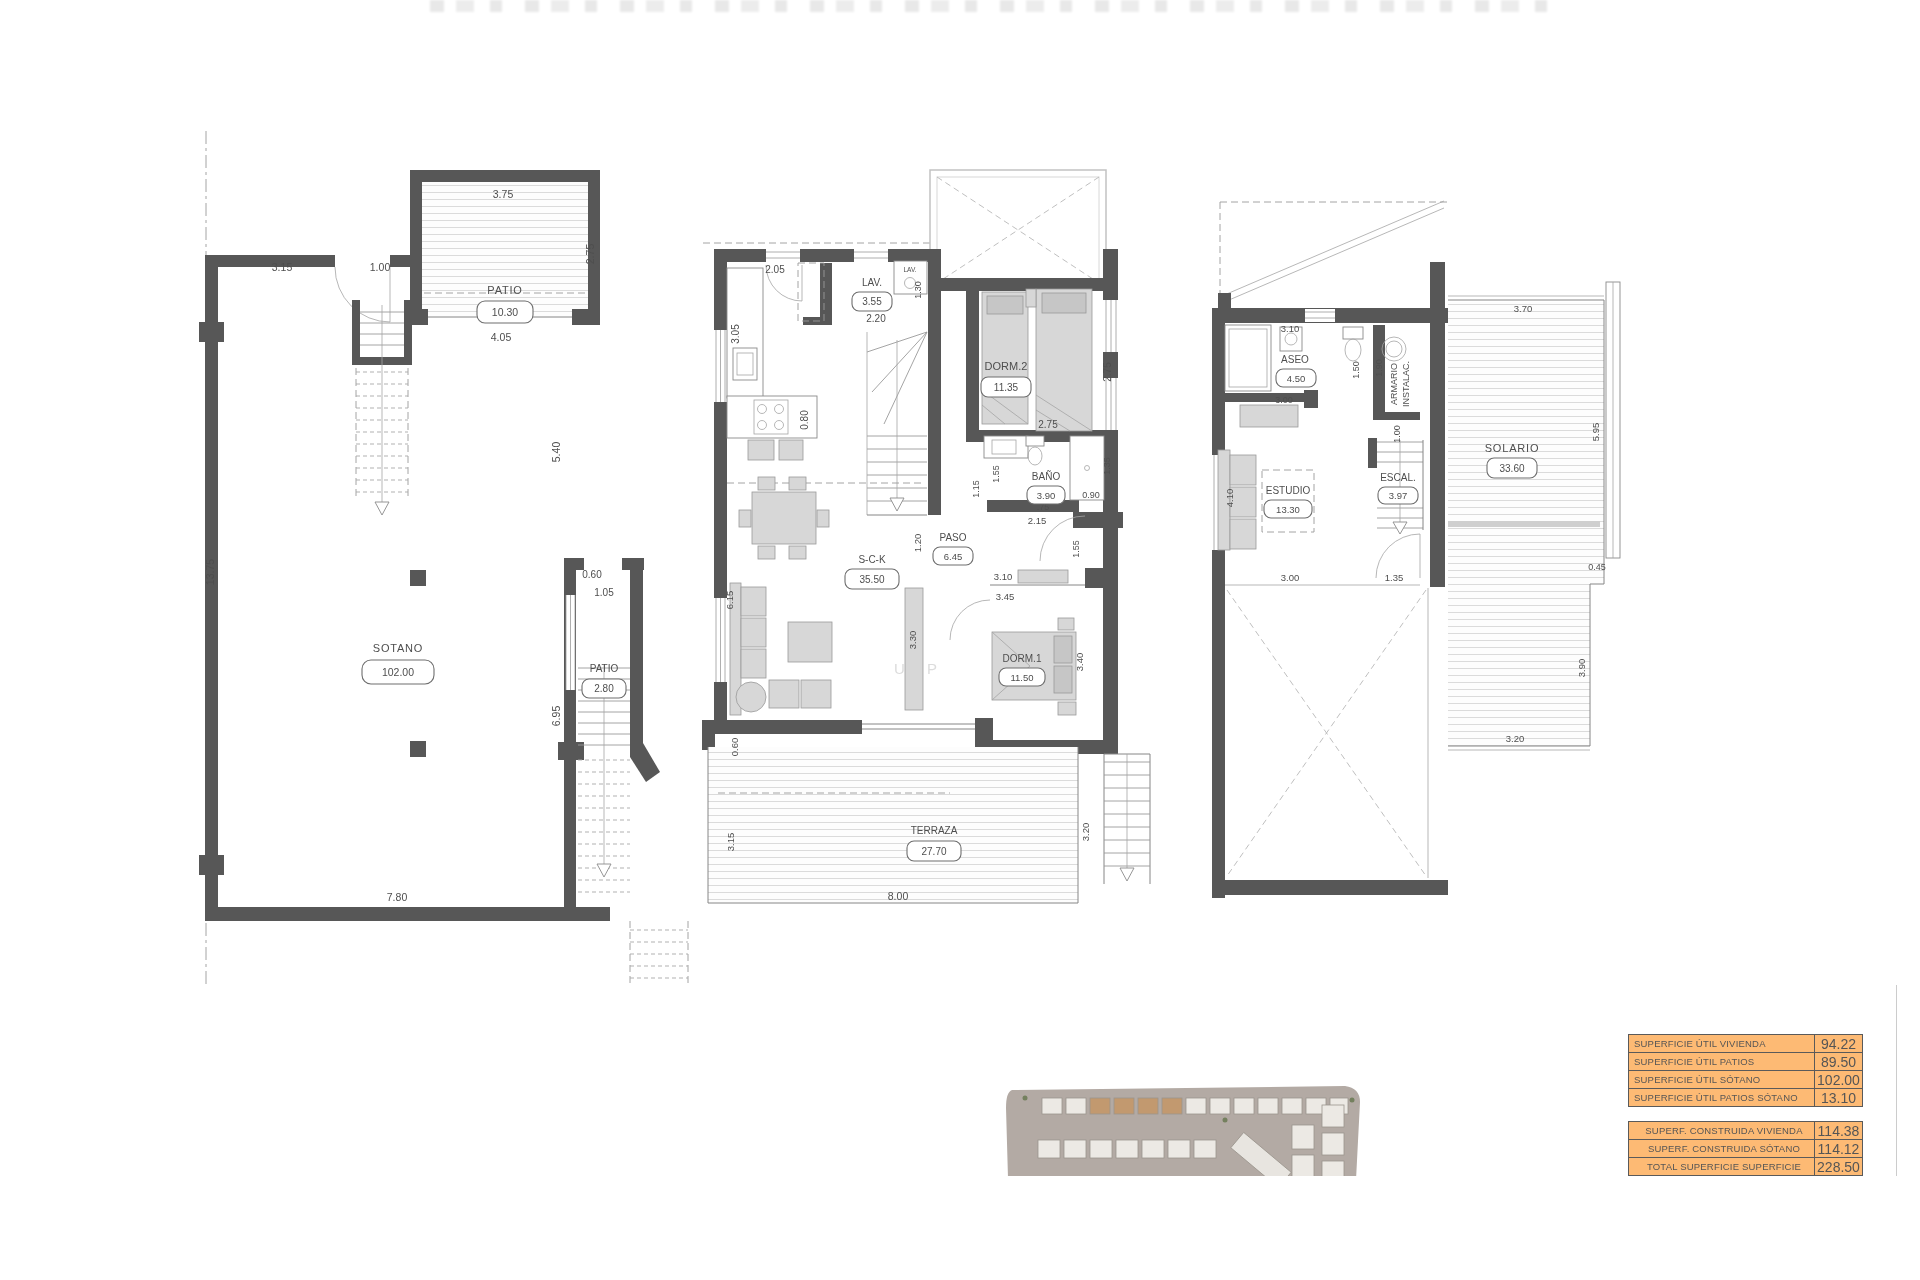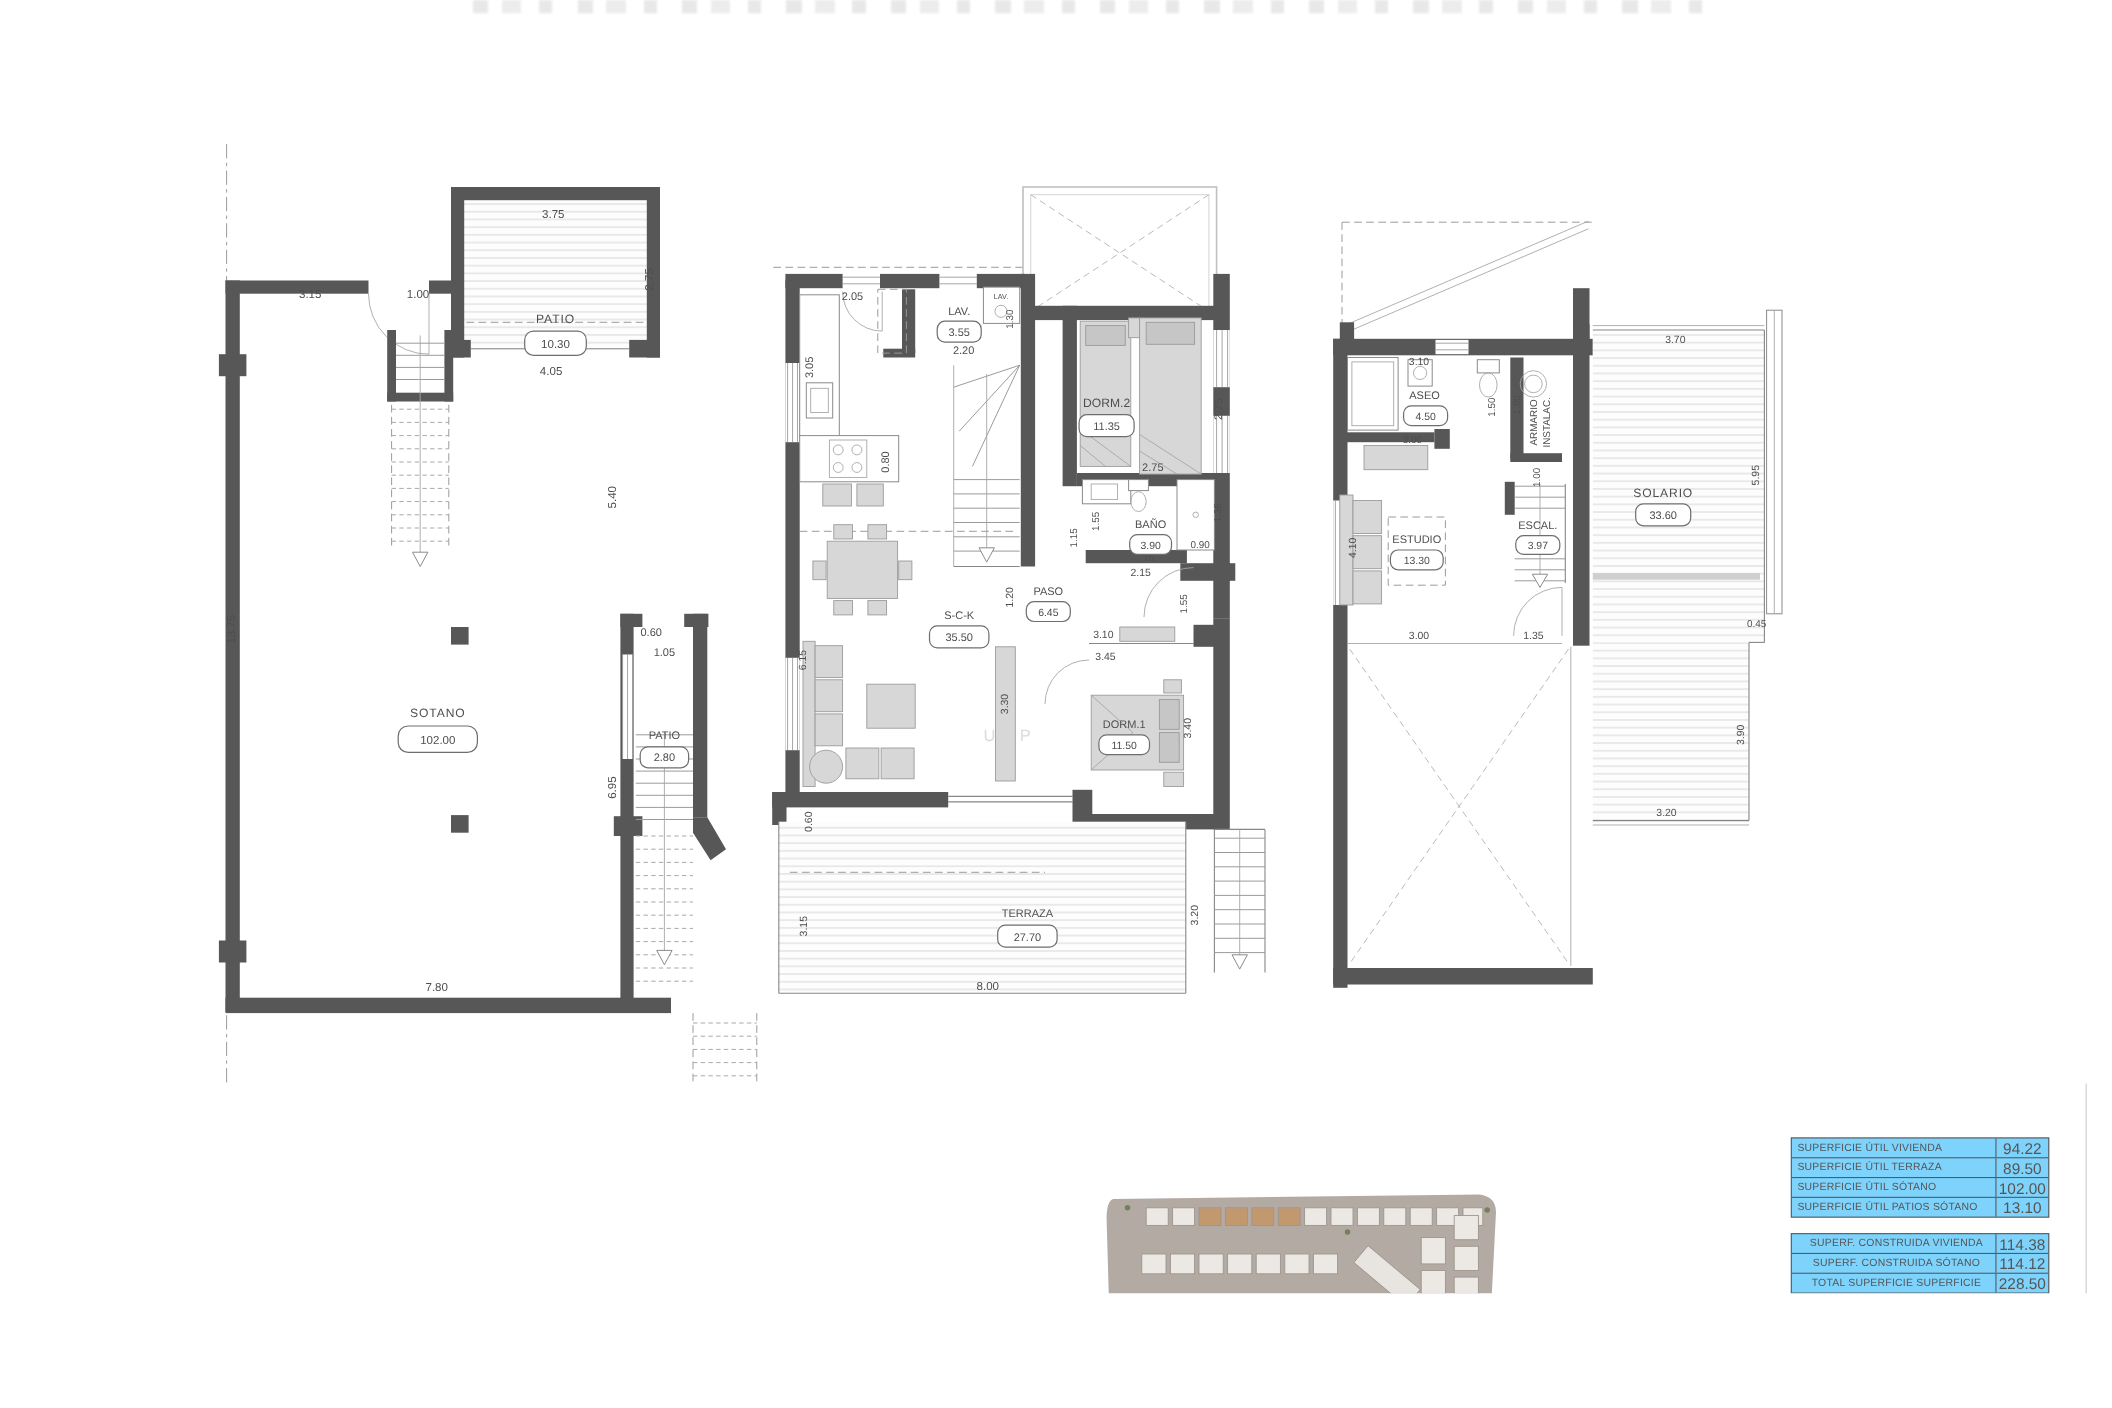"SUPERFICIE ÚTIL VIVIENDA" .tbl { background: #7dd3fc -> #fdba74 }
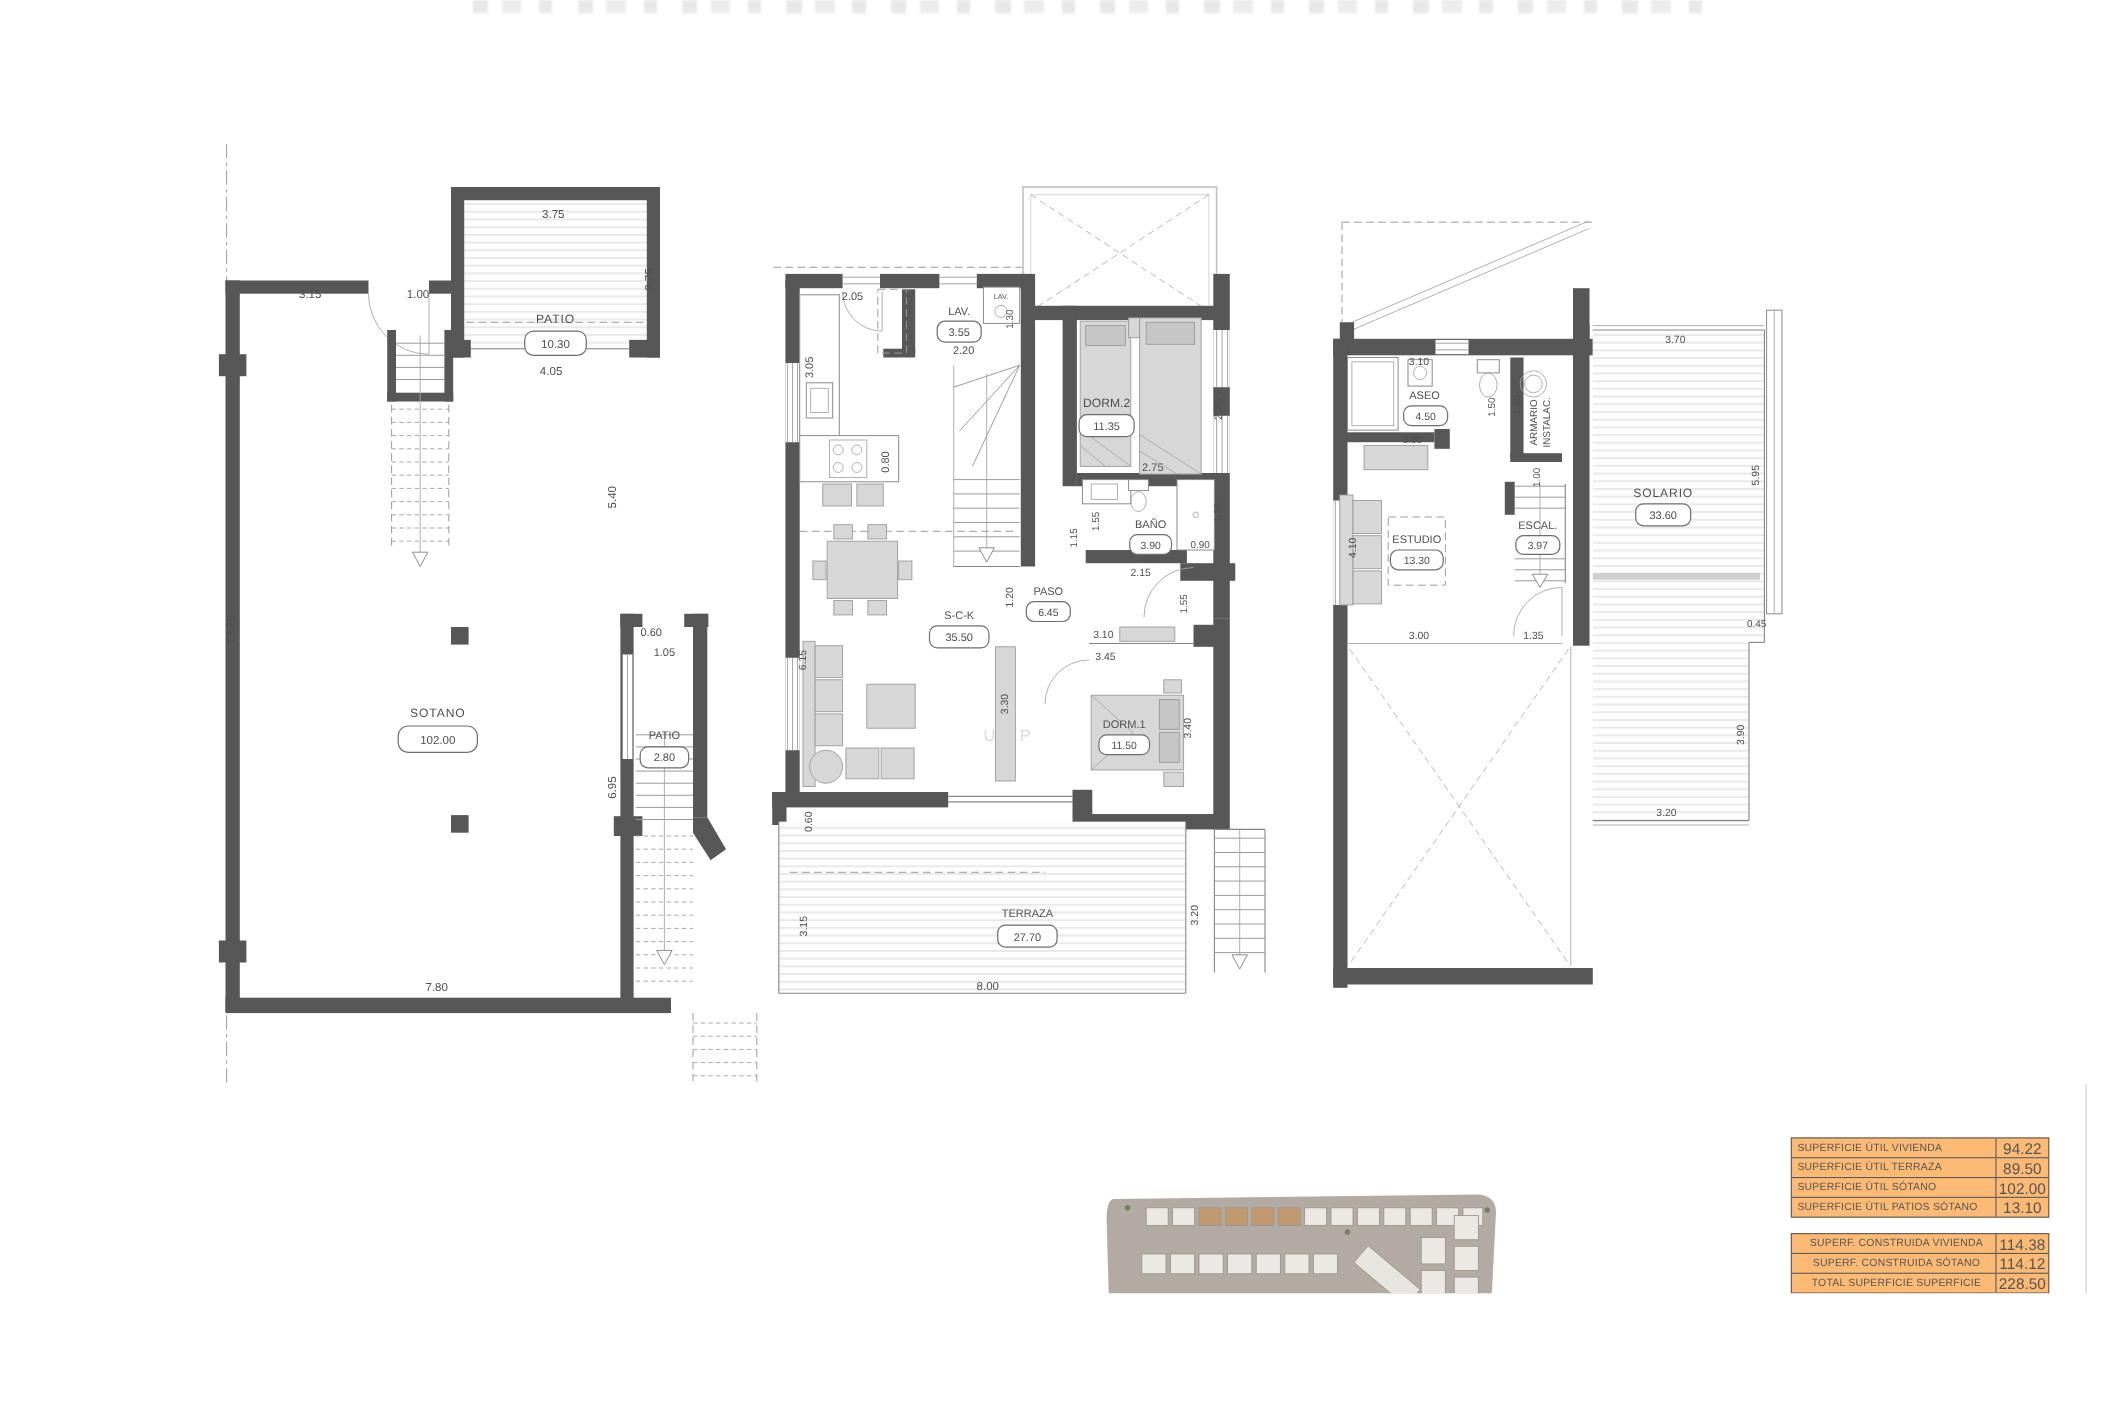"SUPERFICIE ÚTIL TERRAZA" div.tlabel { text: TERRAZA -> PATIOS }
